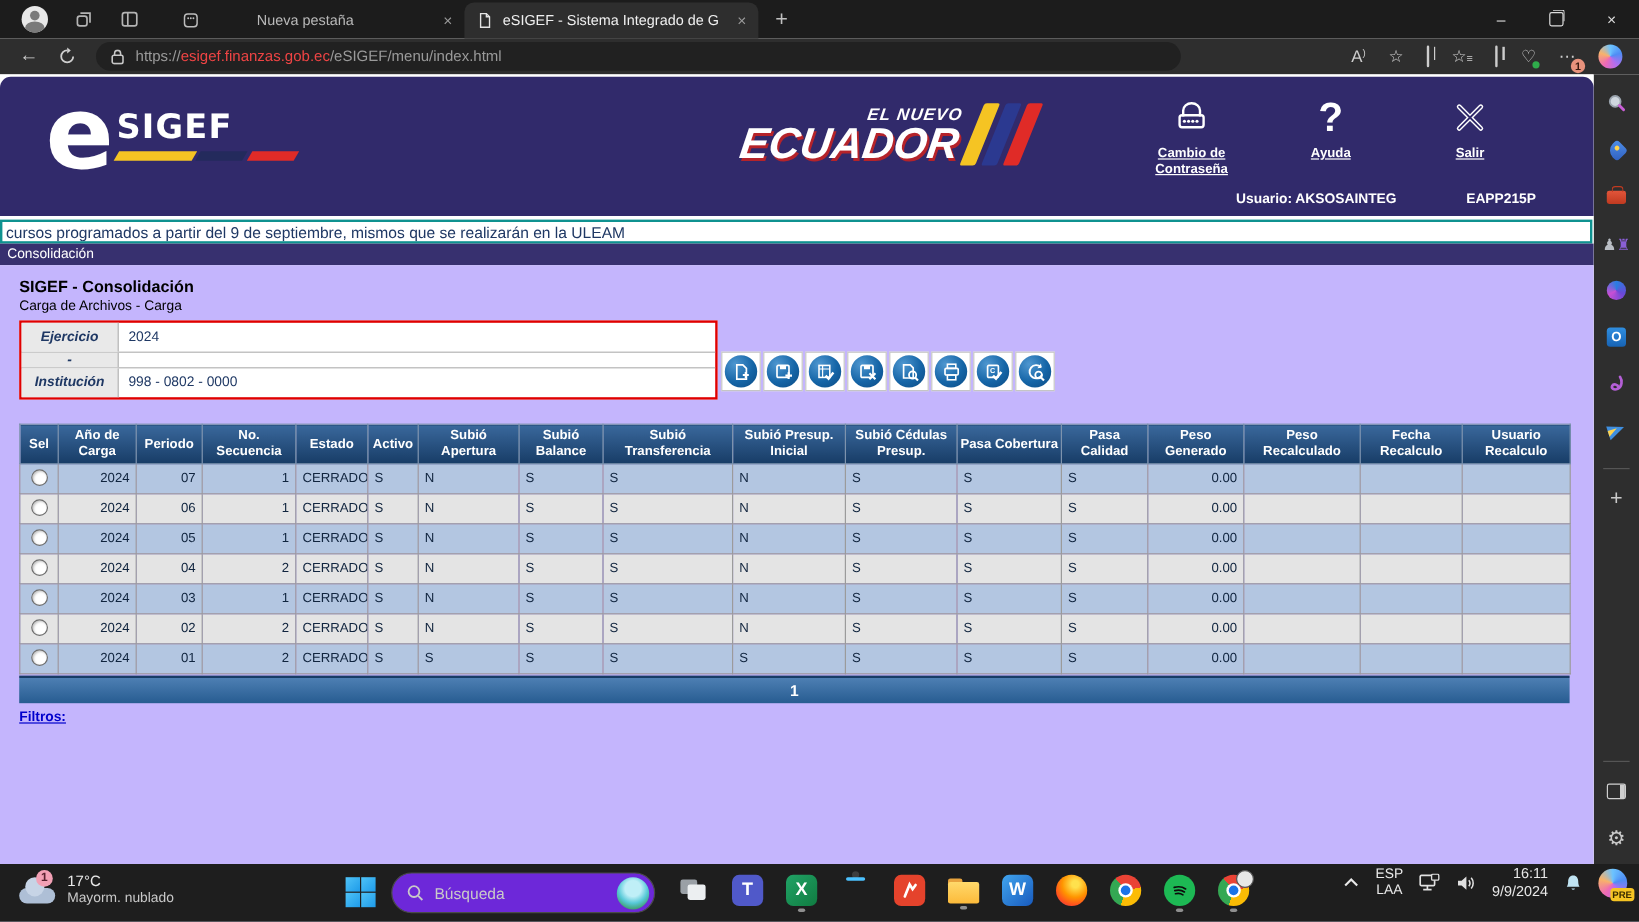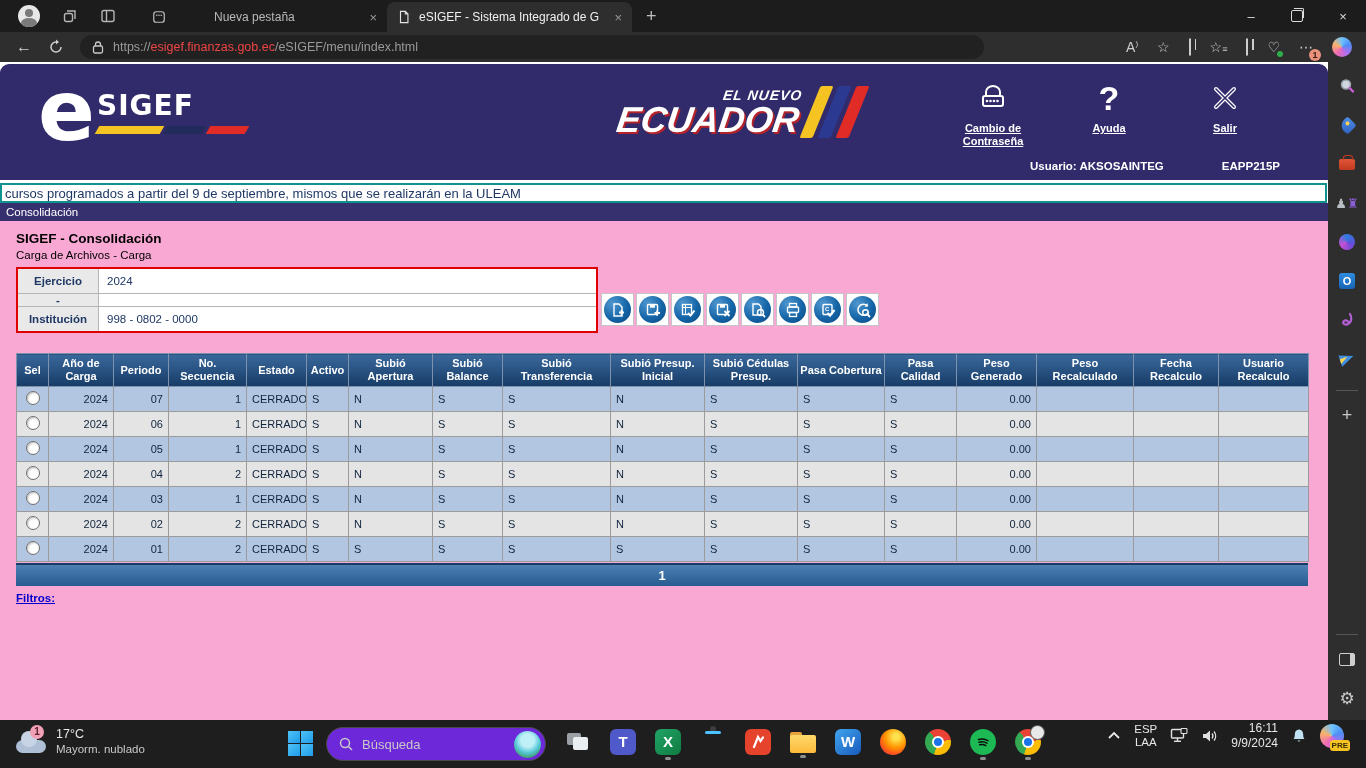"SIGEF - Consolidación" .content { background: #f9a8d4 -> #c4b5fd }
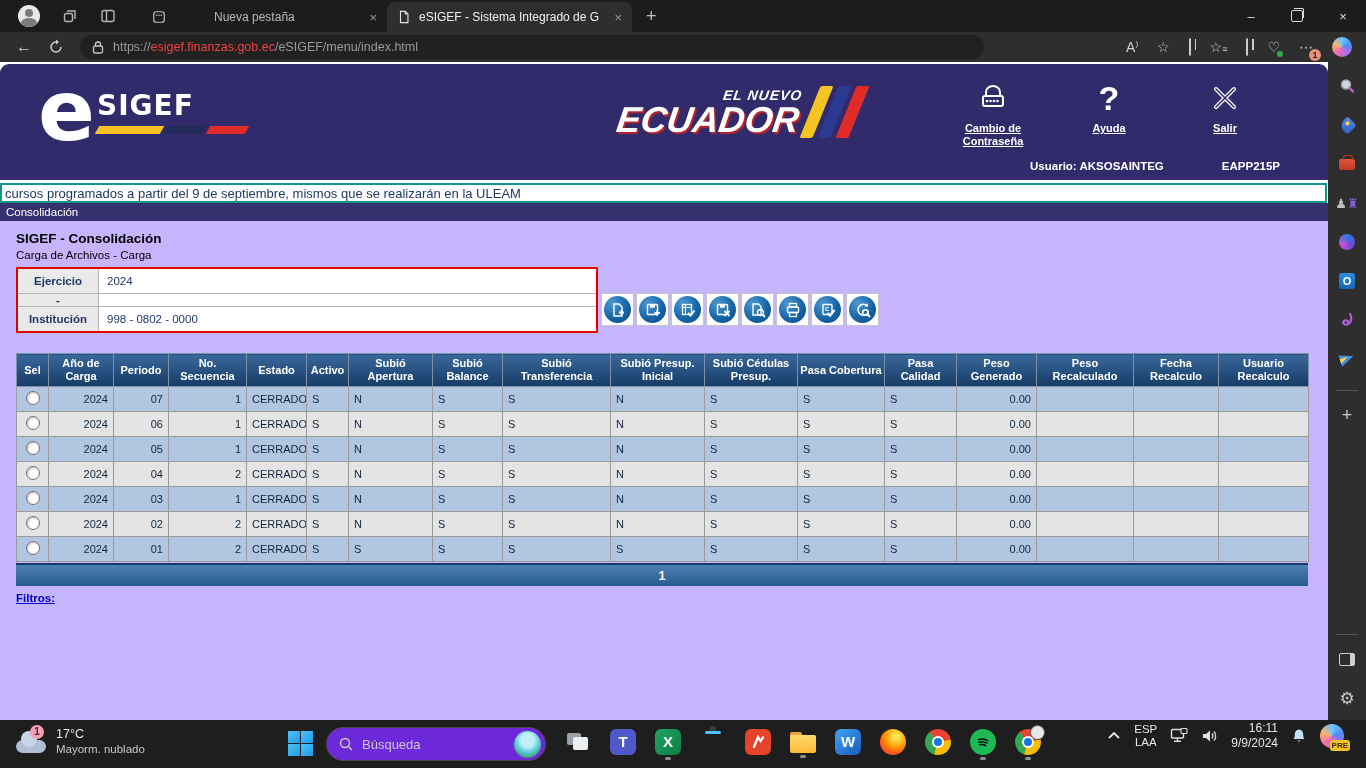"Ejercicio" .form-lbl { font-style: none -> italic }
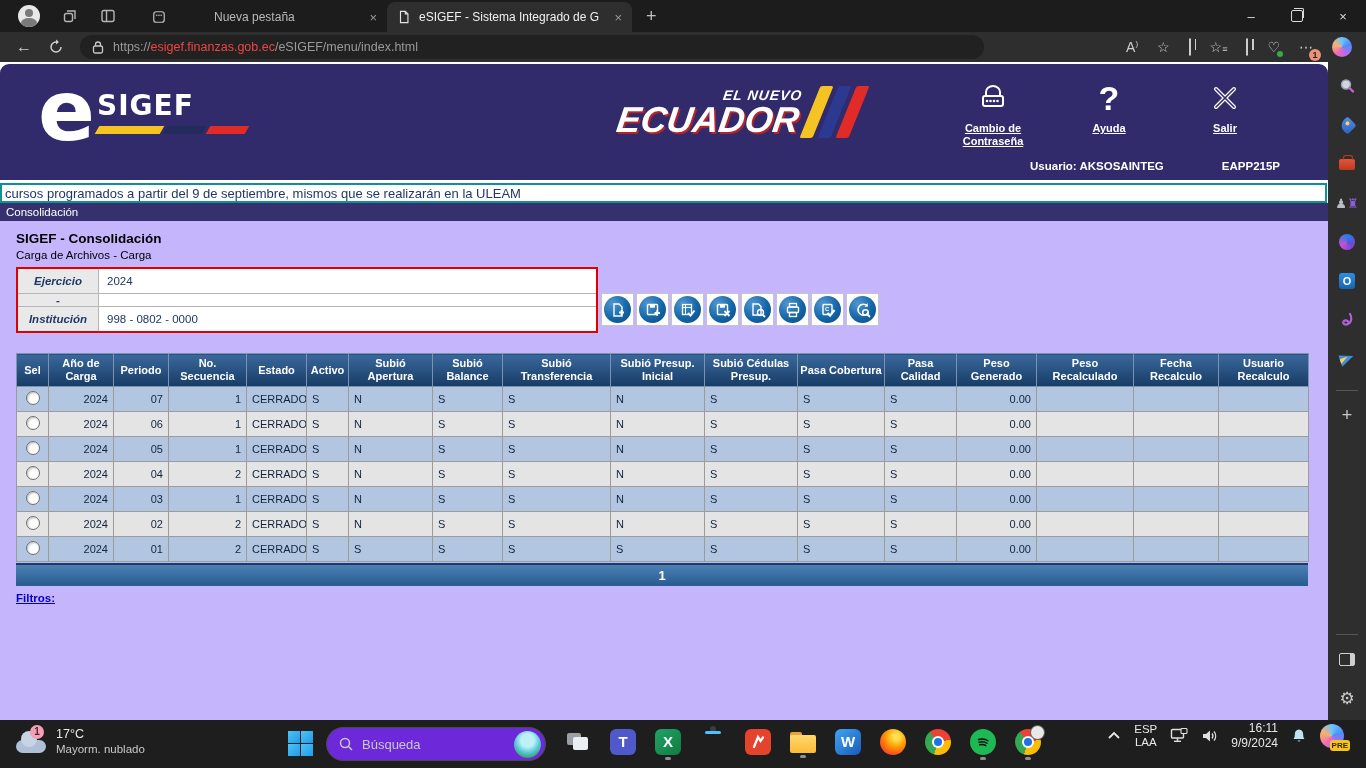"ESP" .tray { right: 22px -> 10px }
